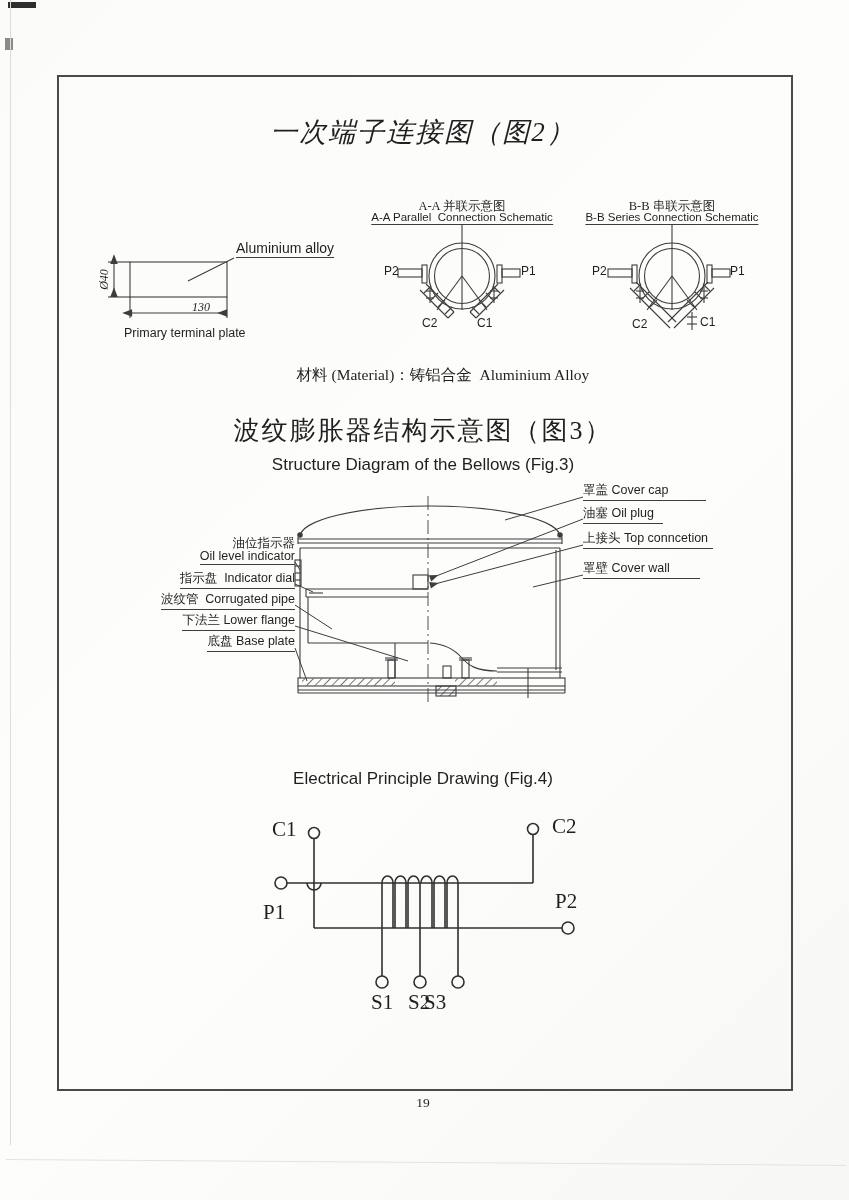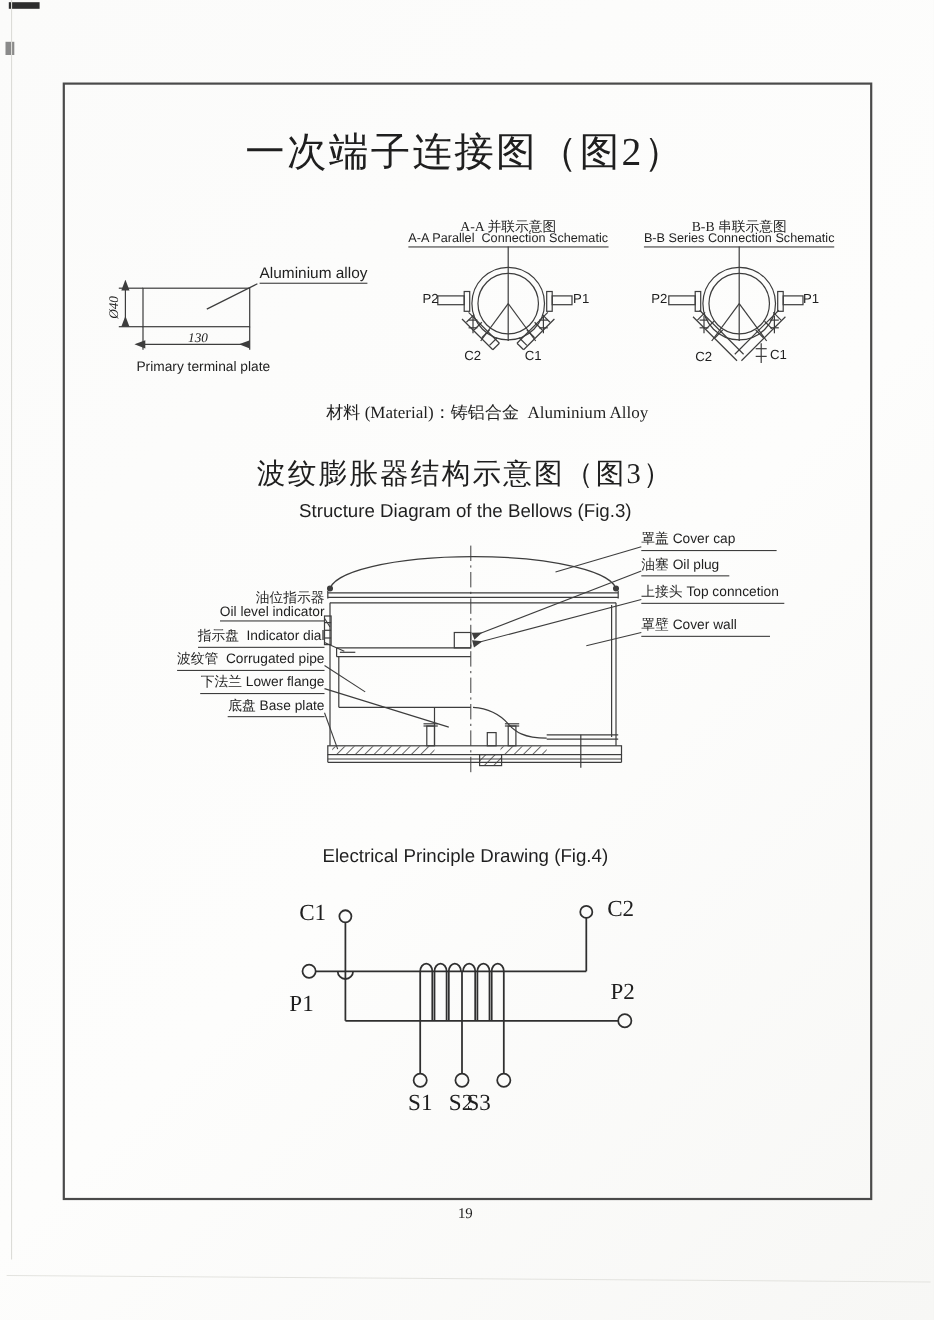"一次端子连接图（图2）" div.t-center { font-size: 36px -> 27px; font-style: none -> italic }
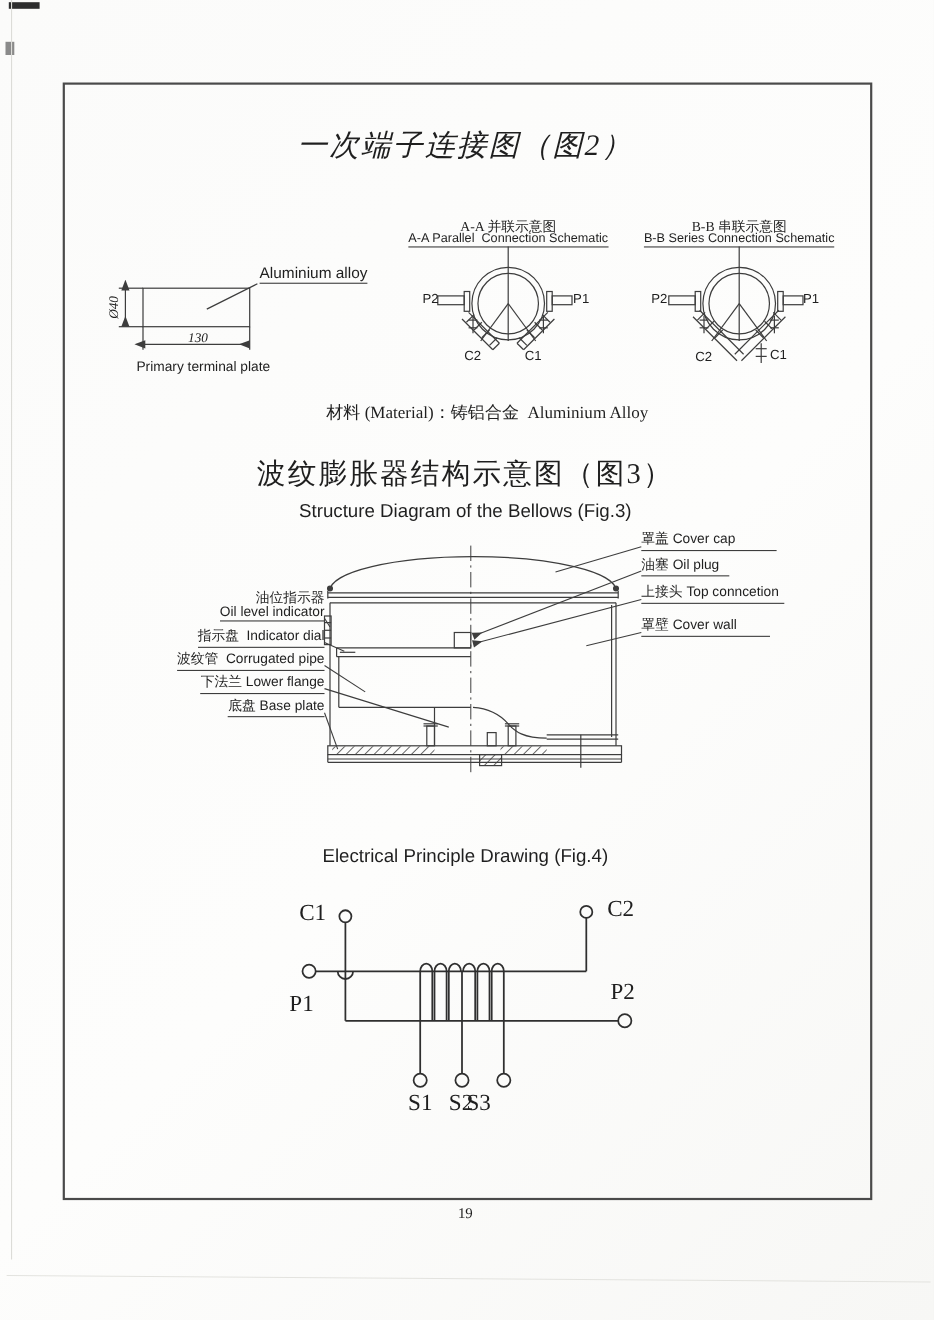"130" div.lbl { text-align: center -> right }
